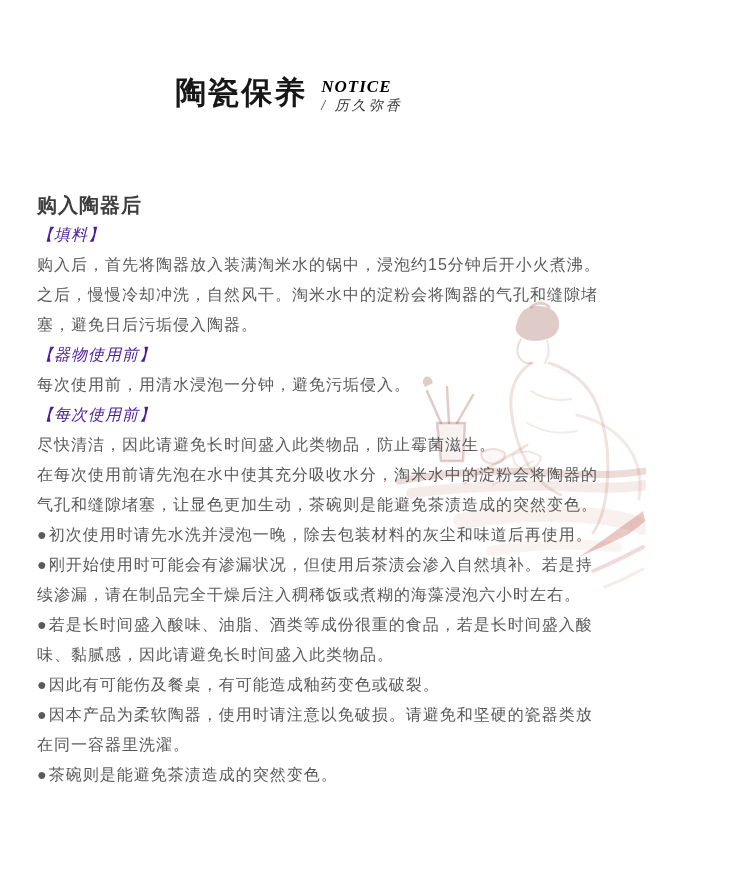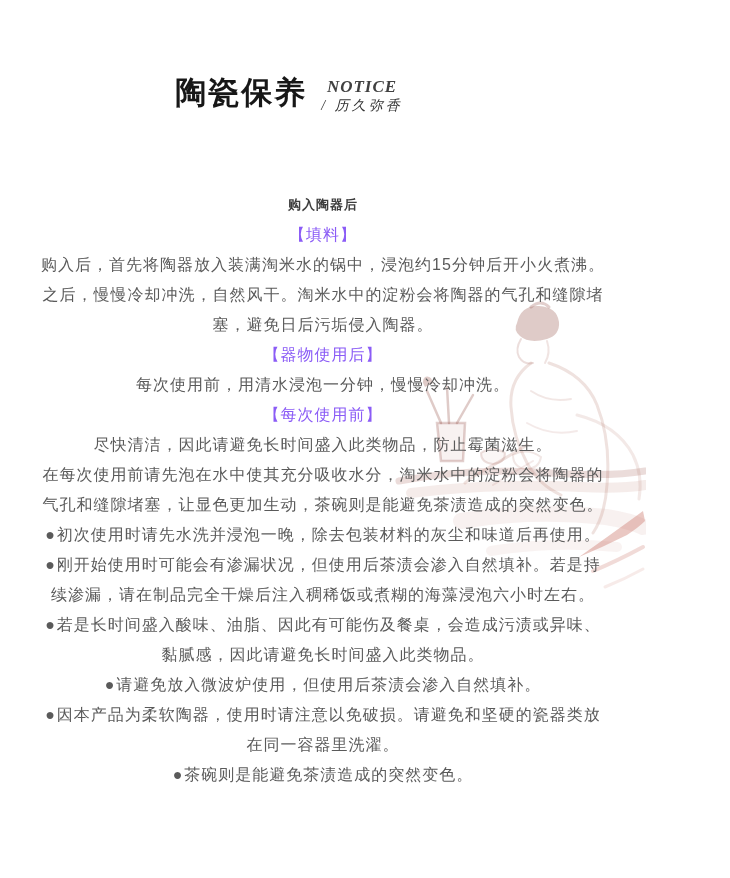"陶瓷保养" .page { text-align: center -> none }
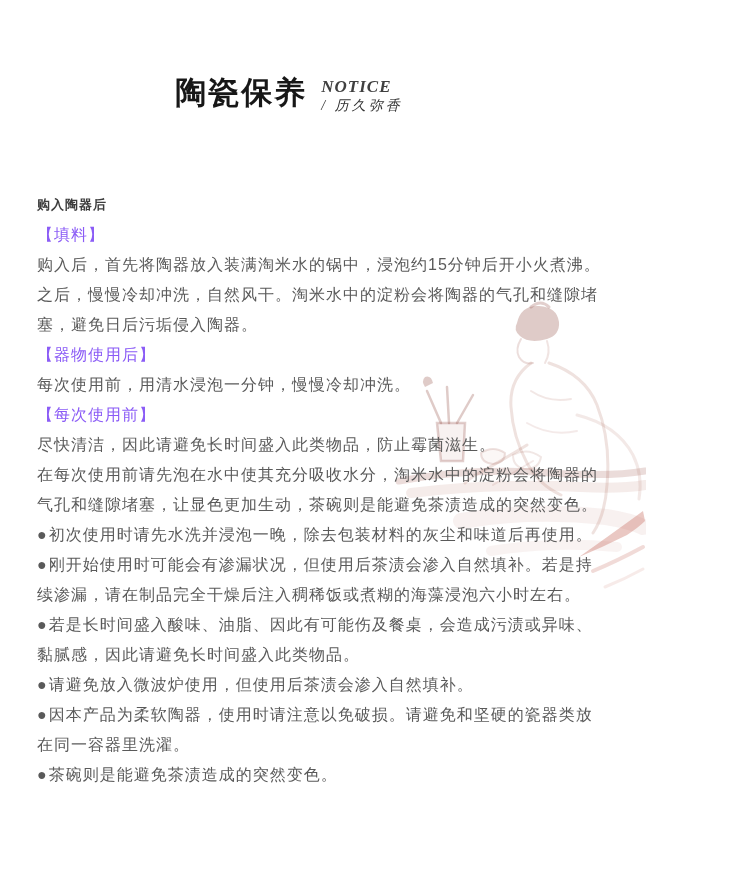"NOTICE" .notice-label { color: #404040 -> #000000 }
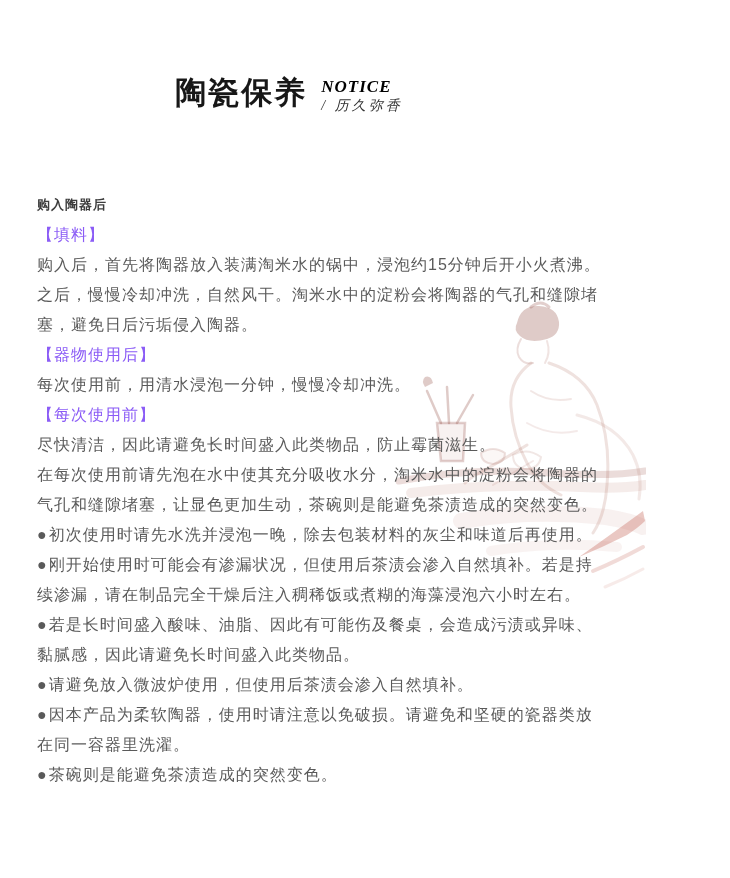"购入陶器后" .section-heading { font-size: 13px -> 20px }
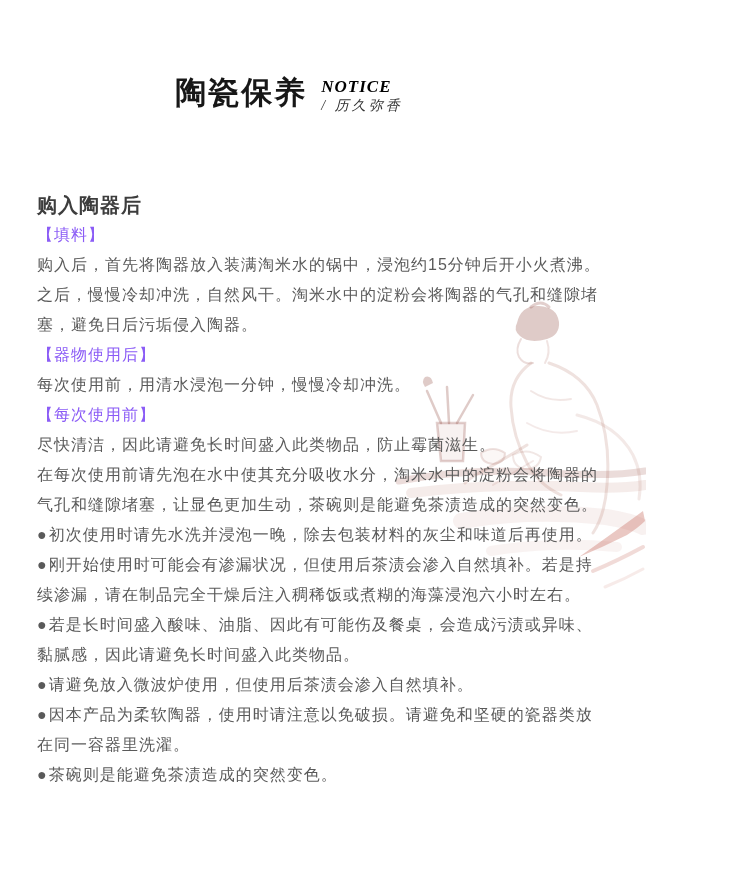"【填料】" .bracket-label { color: #8b5cf6 -> #4c1d95; font-style: none -> italic }
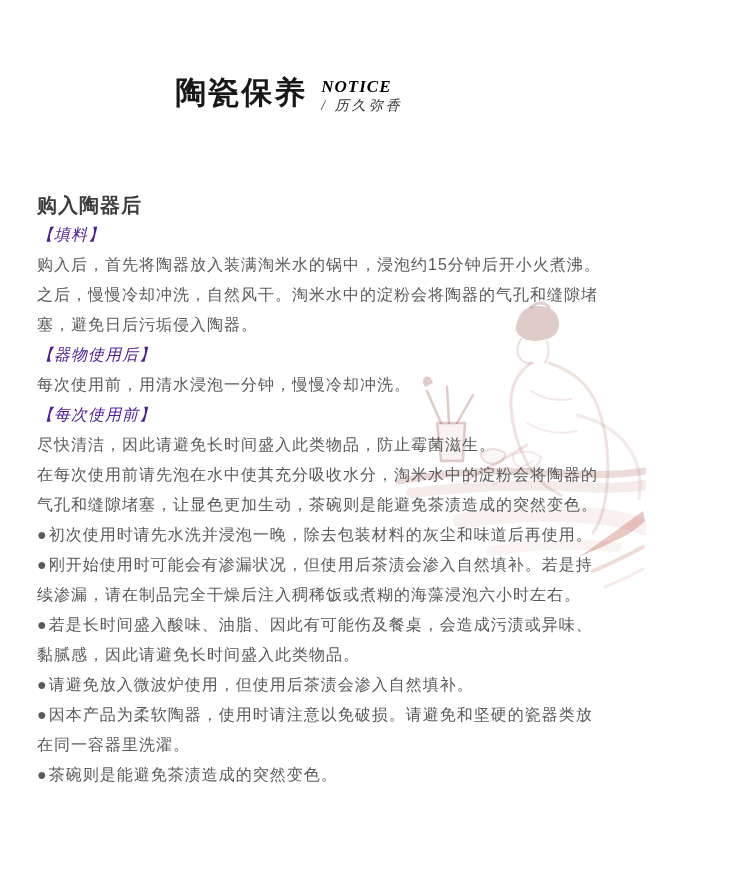"【器物使用后】" p.bracket-label { text: 后 -> 前 }
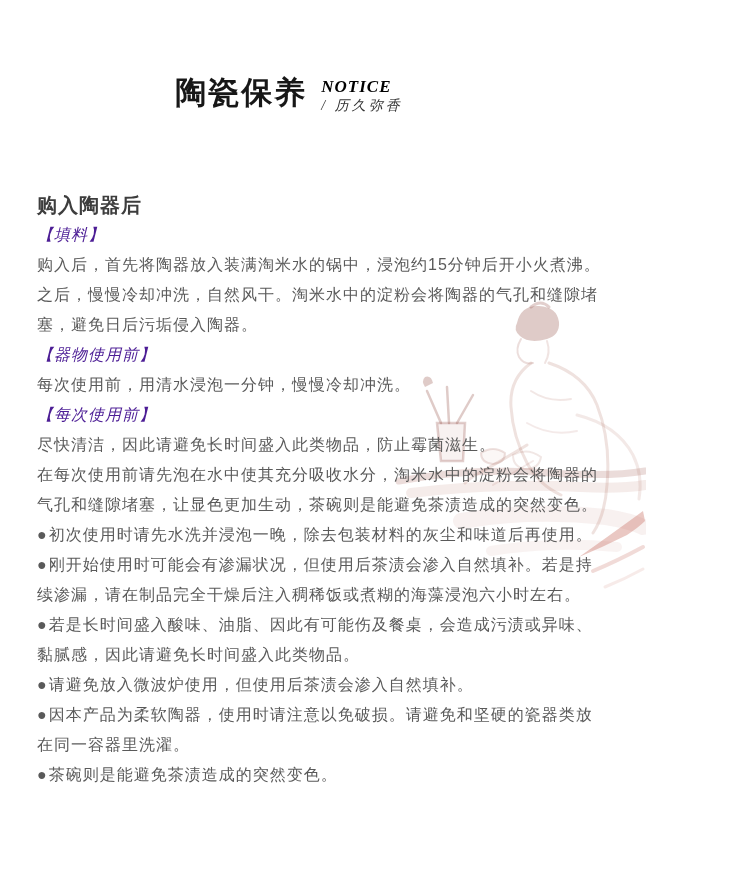"每次使用前，用清水浸泡一分钟，慢慢冷却冲洗。" p { text: 慢慢冷却冲洗 -> 避免污垢侵入 }
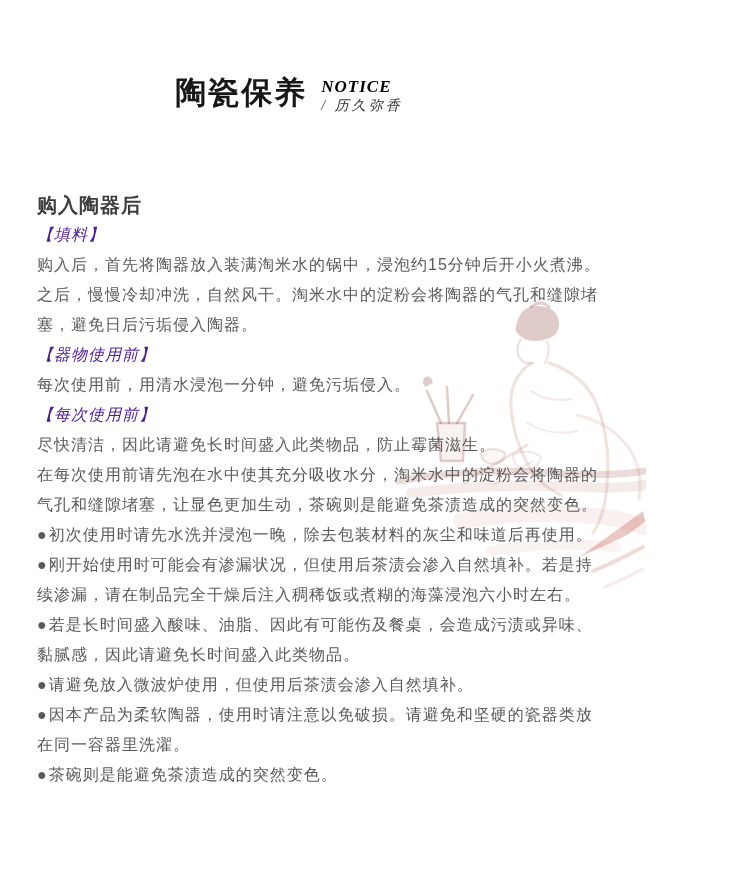"若是长时间盛入酸味、油脂、因此有可能伤及餐桌，会造成污渍或异味、黏腻感，因此请避" span { text: 因此有可能伤及餐桌，会造成污渍或异 -> 酒类等成份很重的食品，若是长时间盛入酸 }
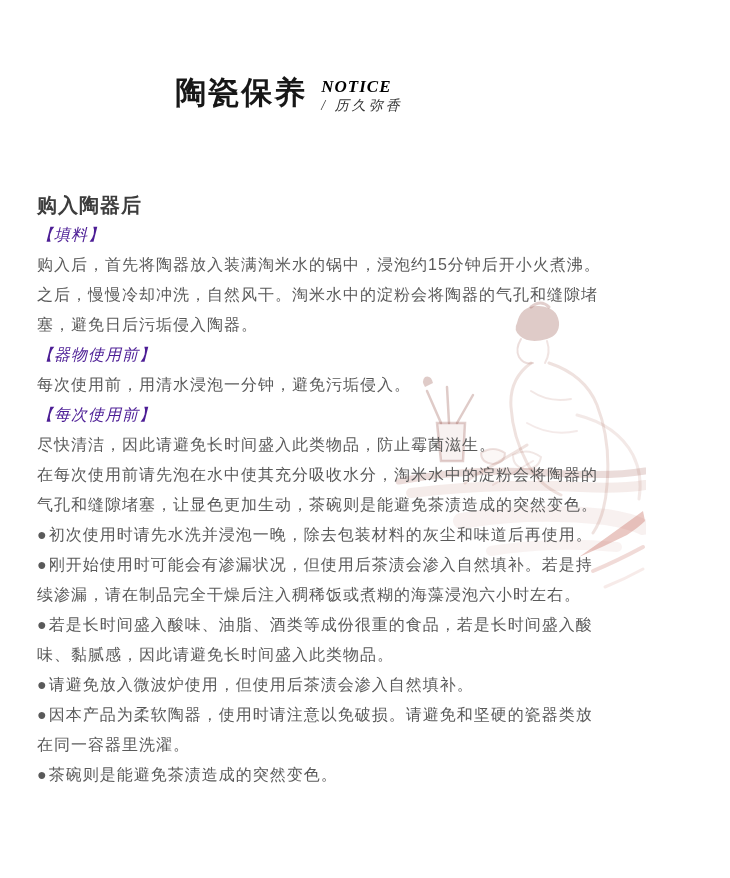"请避免放入微波炉使用，但使用后茶渍会渗入自然填补。" span { text: 请避免放入微波炉使用，但使用后茶渍会渗入自然填补 -> 因此有可能伤及餐桌，有可能造成釉药变色或破裂 }
